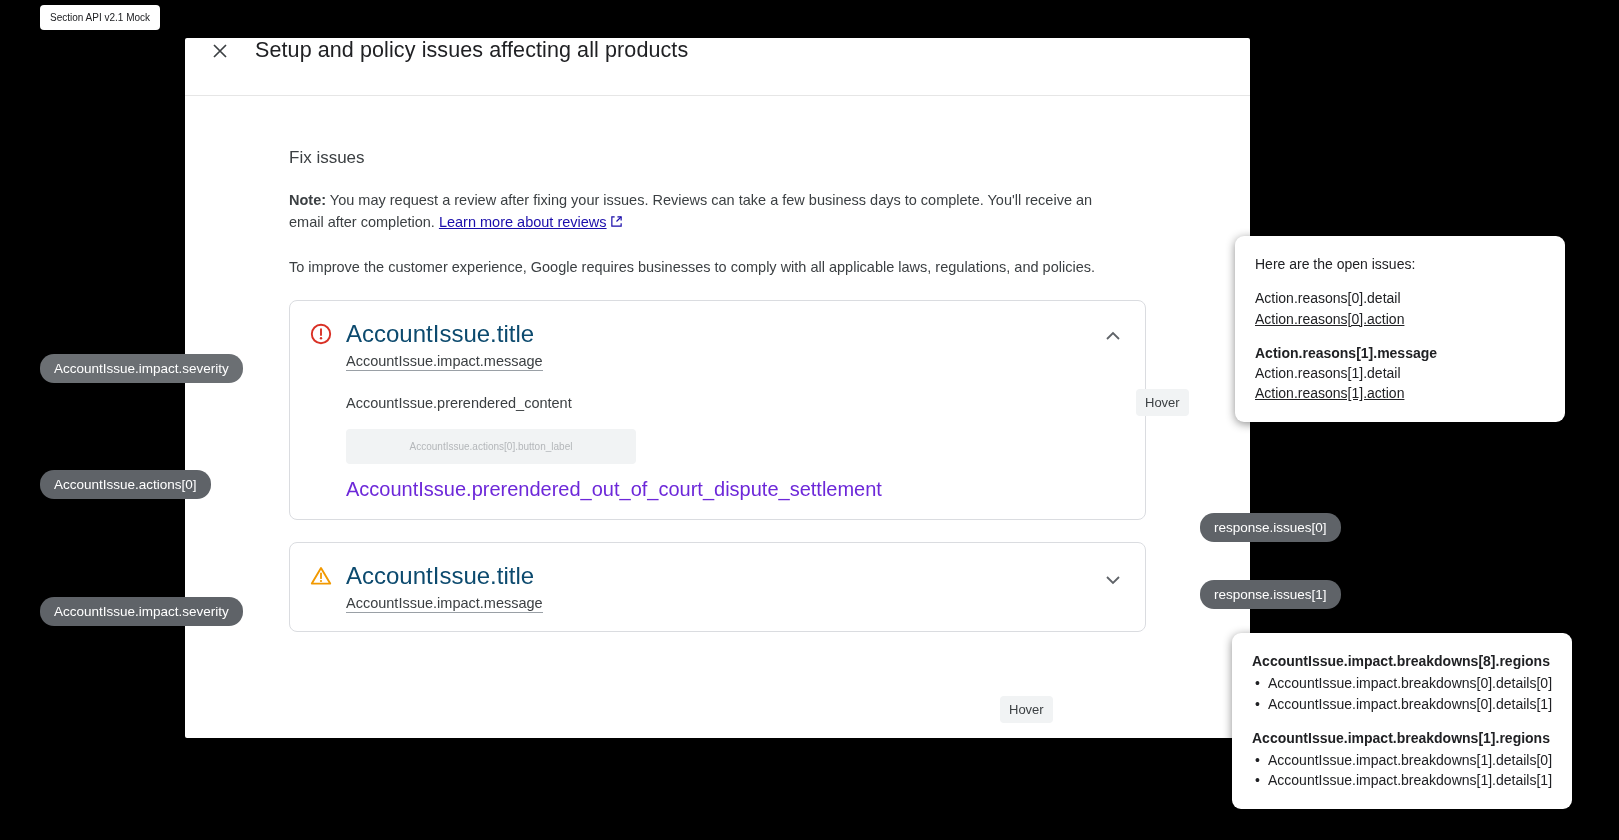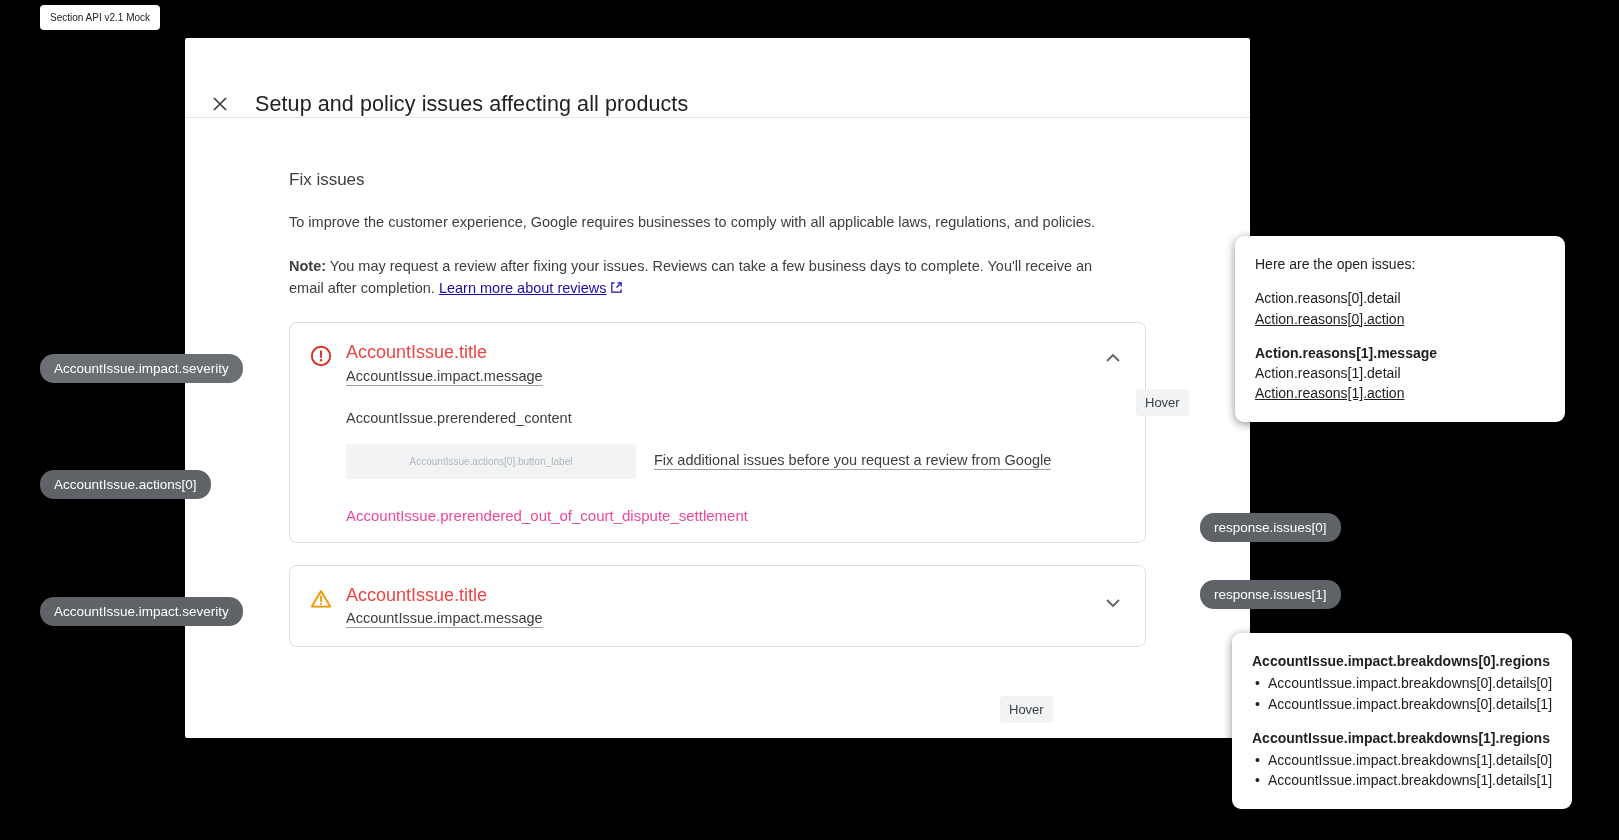"Setup and policy issues affecting" .dialog-header { align-items: flex-end -> flex-start; height: 80px -> 58px }
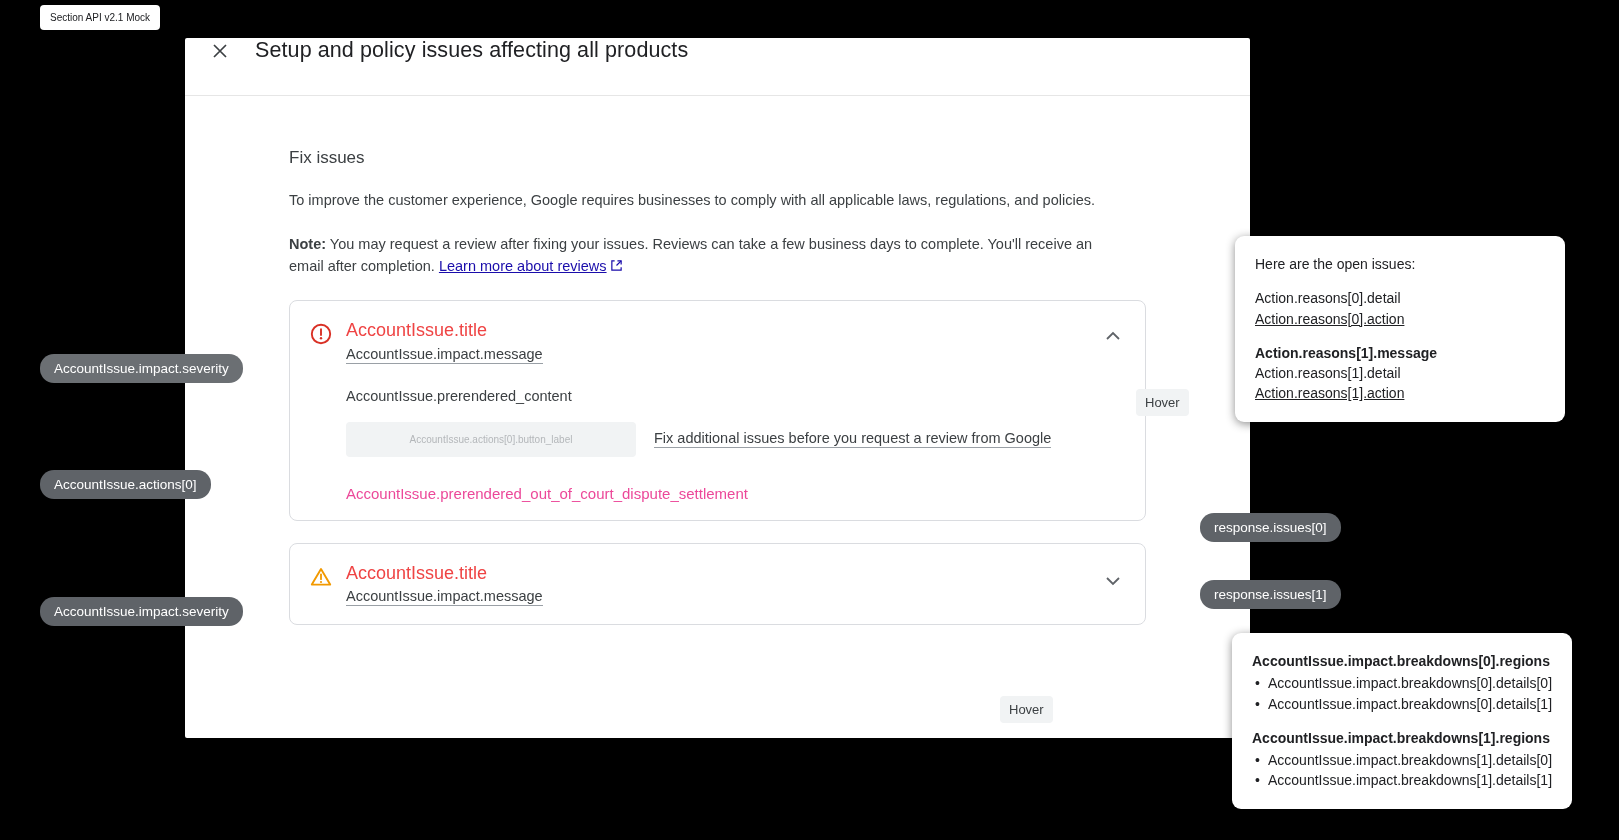"To improve the customer experience," p.para { order: before "Note: You may request a" -> after "Note: You may request a" }
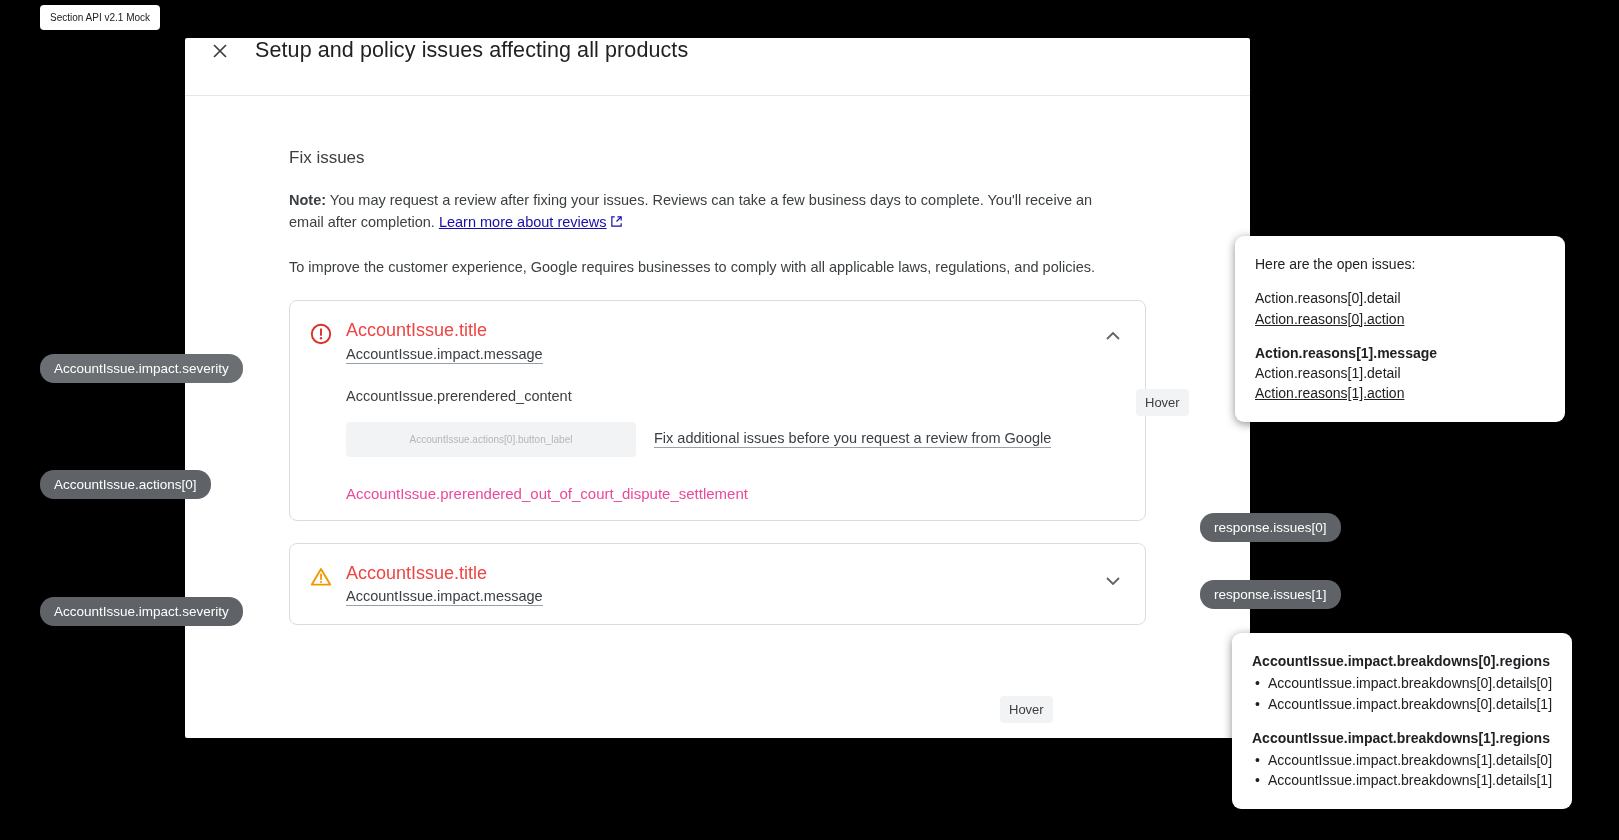"AccountIssue.title" .card-title { color: #ef4444 -> #0c4a6e; font-size: 18px -> 24px }
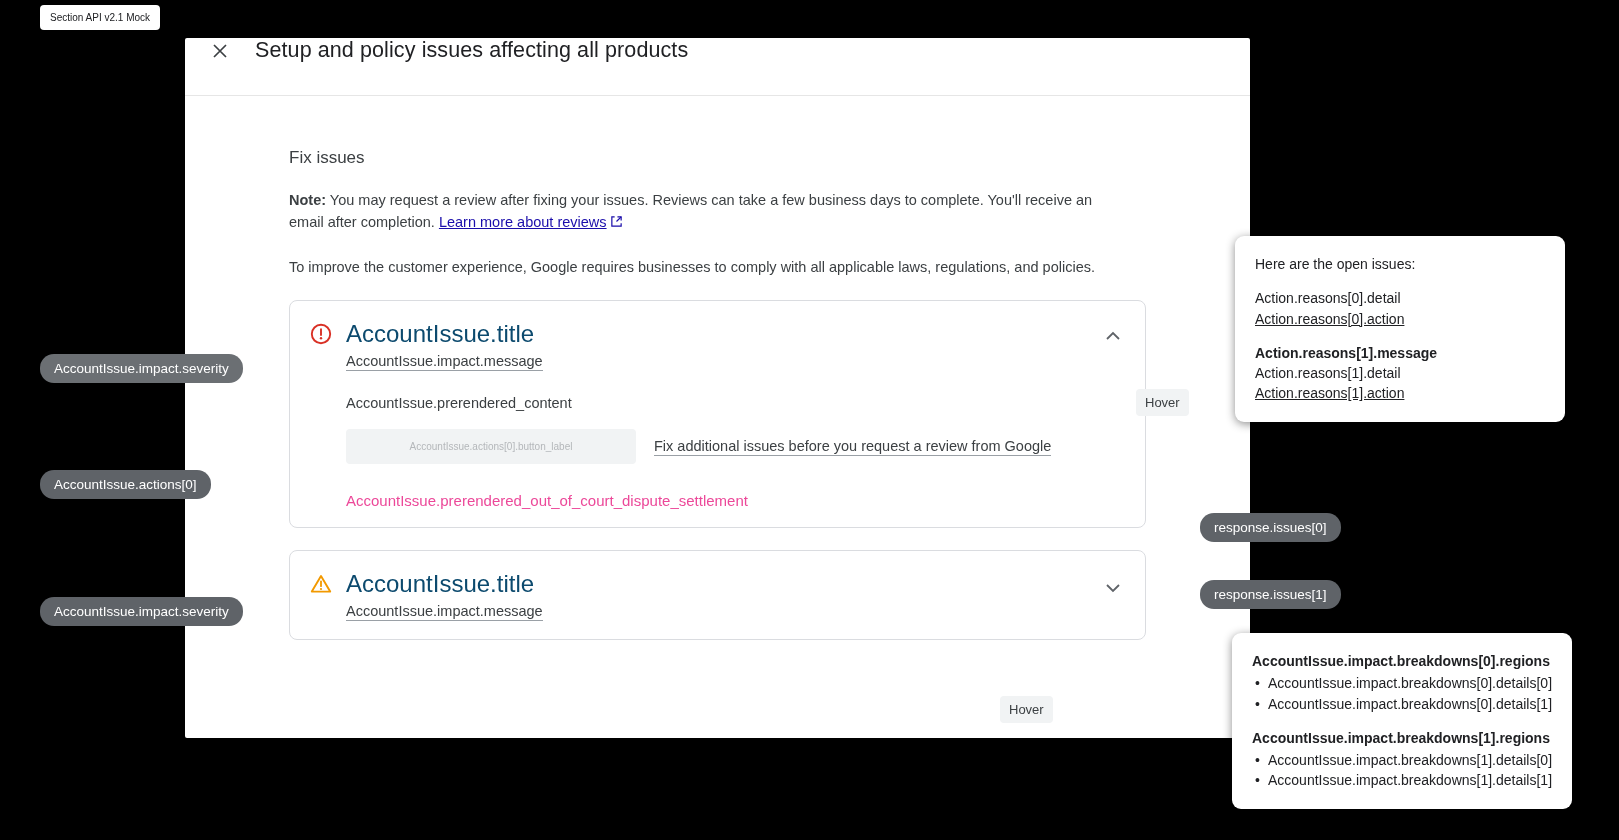"Fix additional issues before you" span.secondary-link { html: <span>Fix additional issues before you request a review from Google</span> -> none }
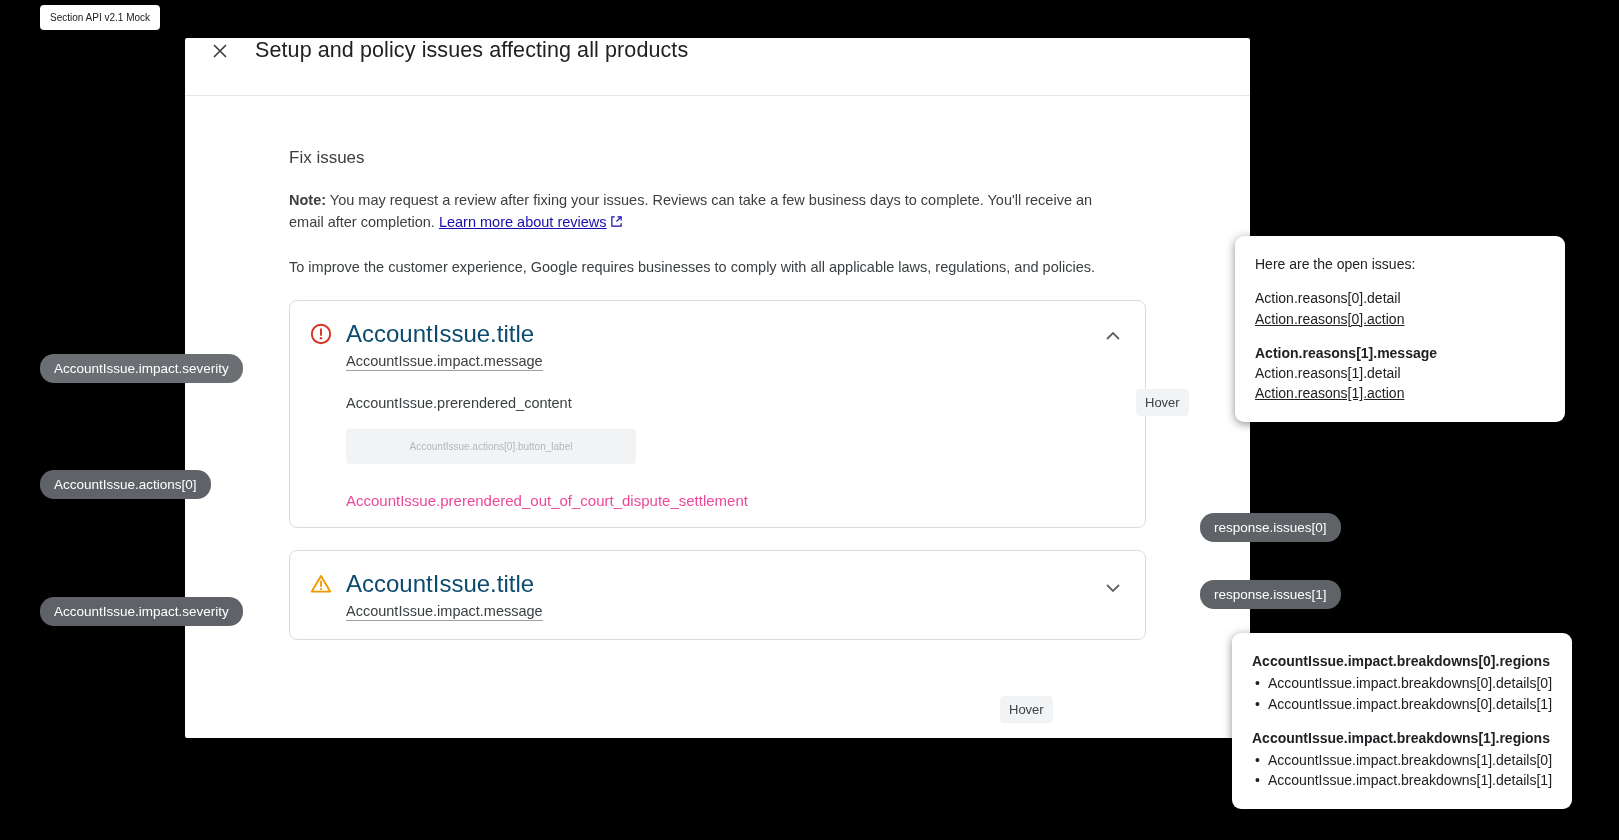"AccountIssue.prerendered_out_of_court_di" .prerendered2 { color: #ec4899 -> #6d28d9; font-size: 15px -> 20px; margin-top: 28px -> 14px }
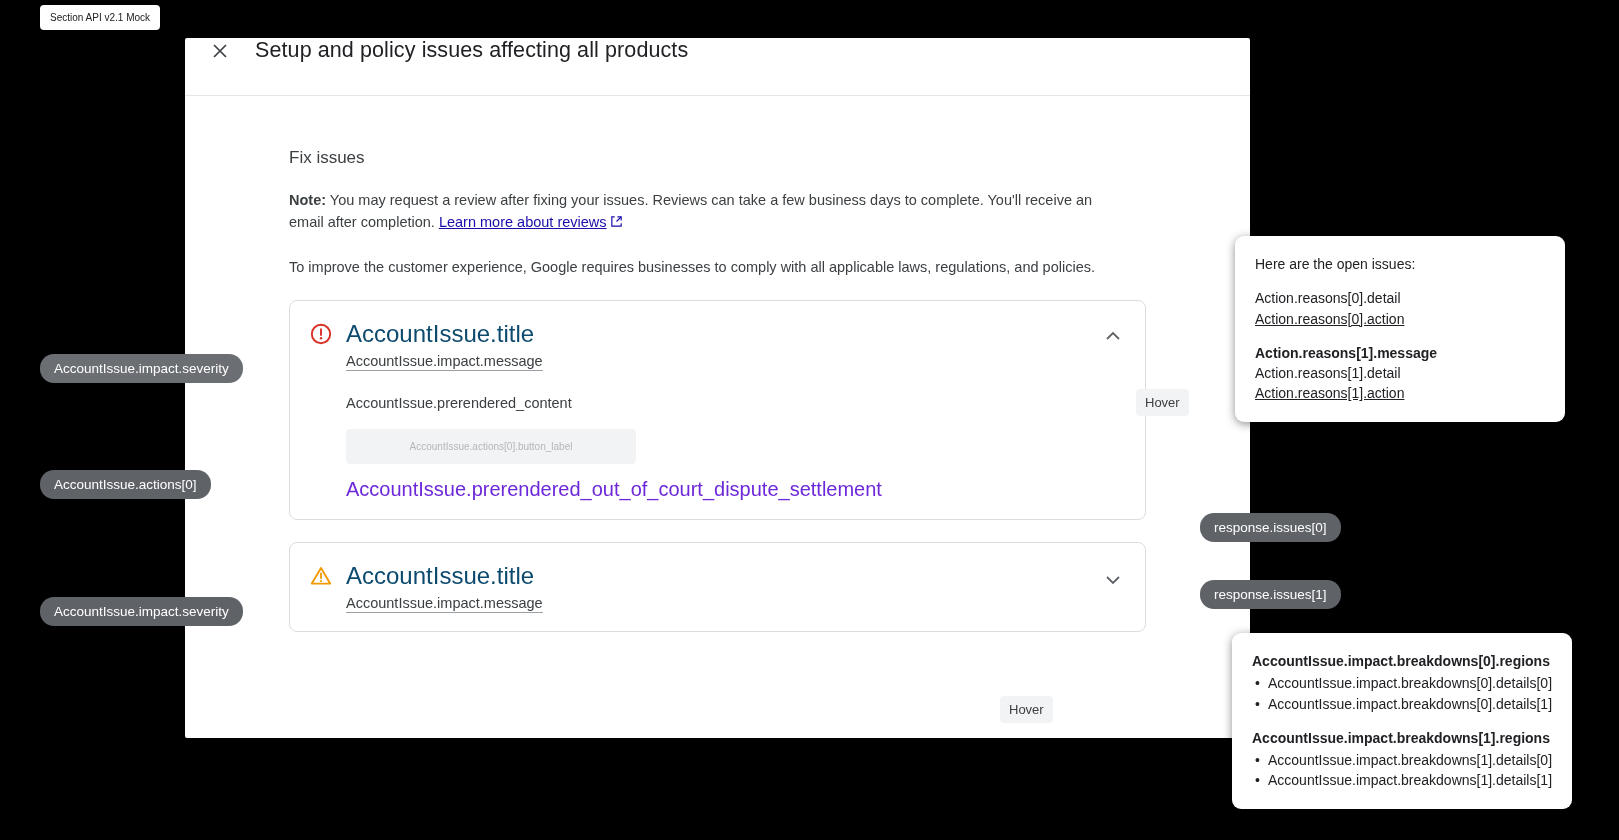"AccountIssue.impact.breakdowns[0].region" div.b { text: 0 -> 8 }
